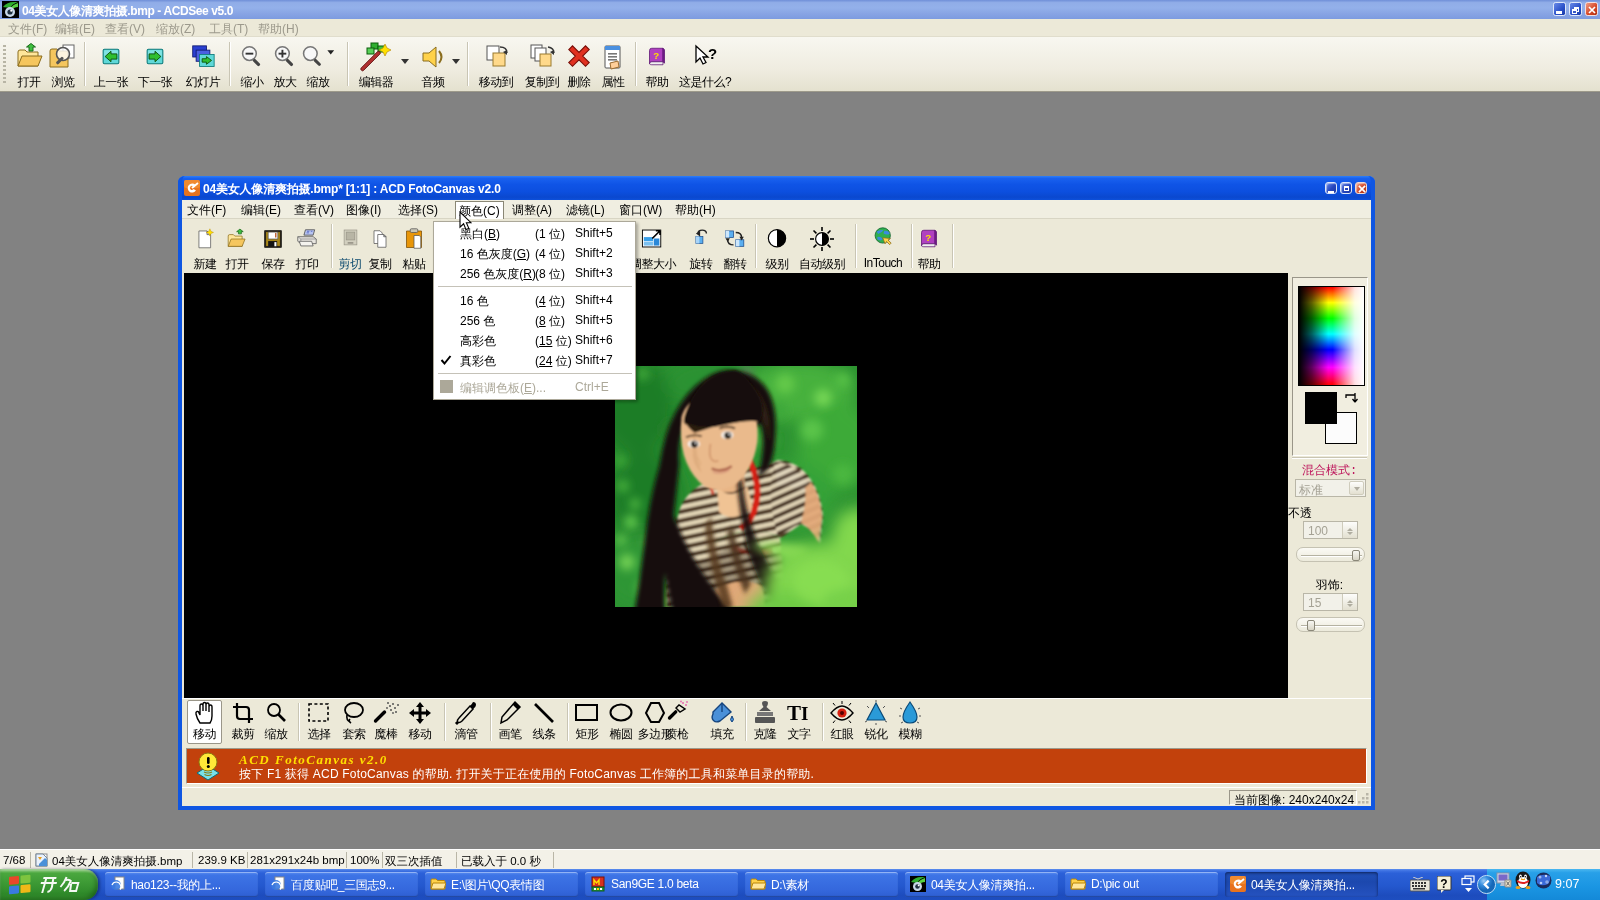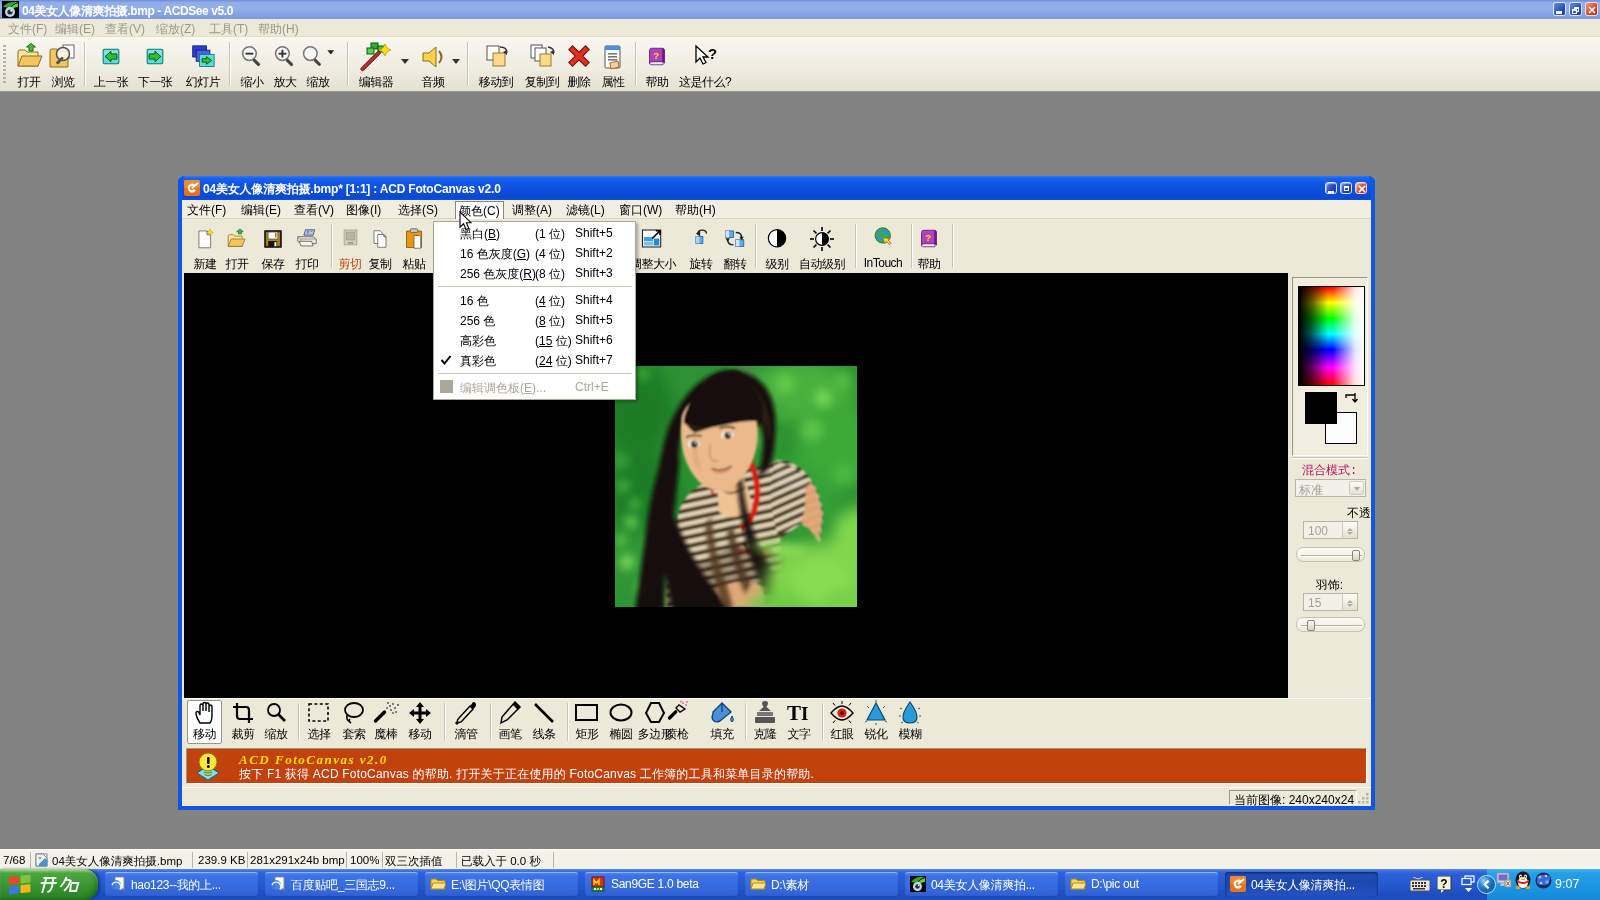"剪切" div.tbtn { color: #c2410c -> #0c4a6e }
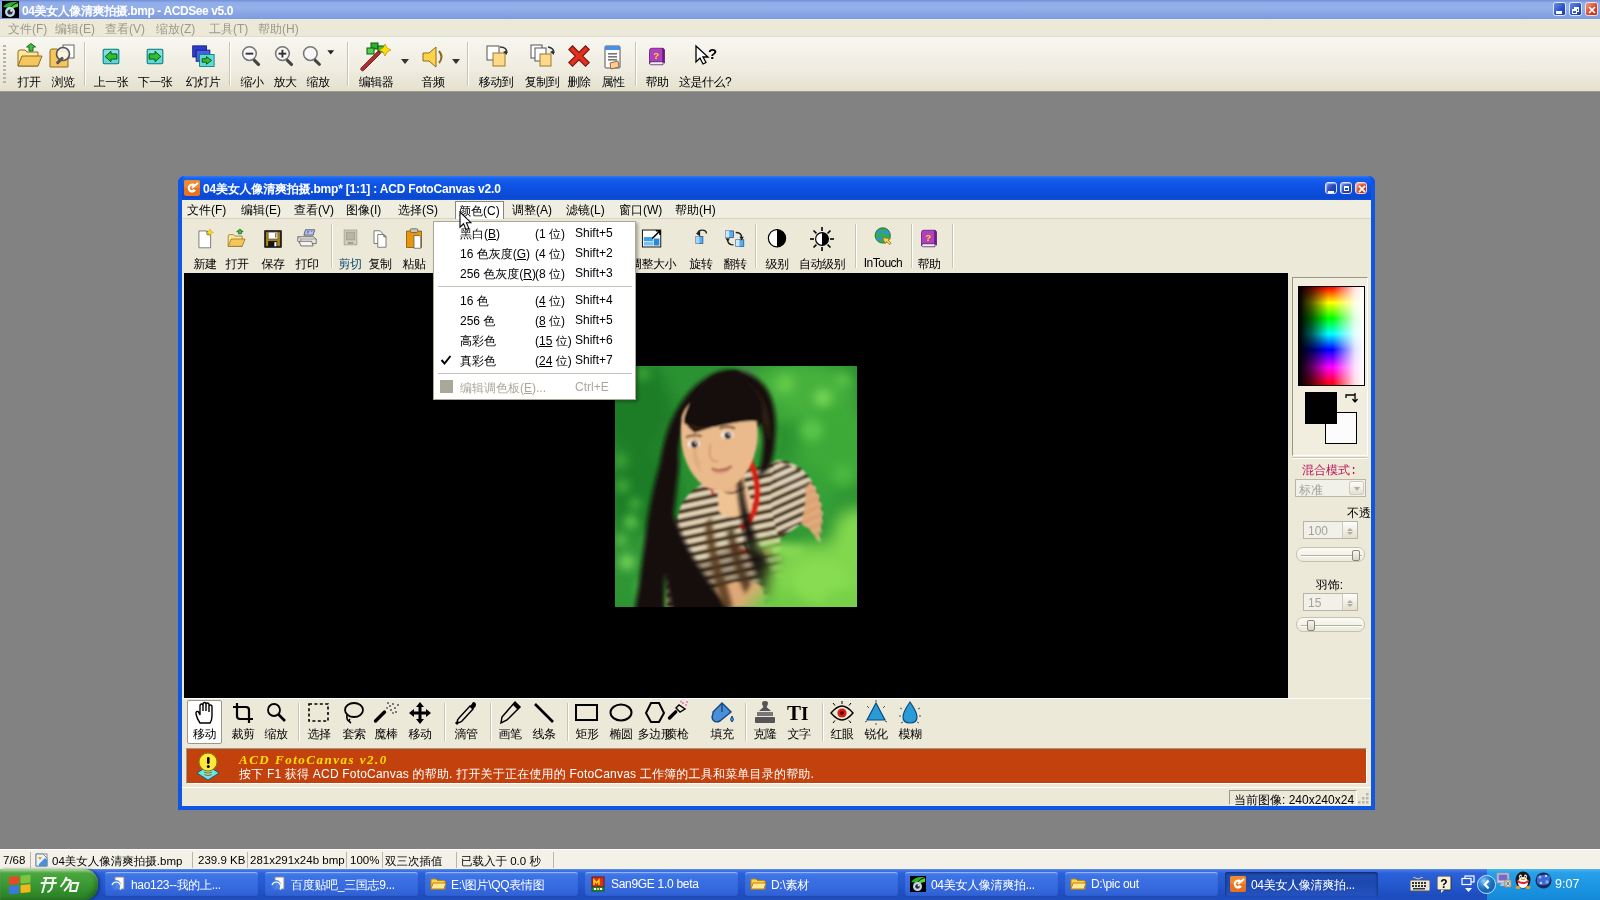"不透" div.abs { text-align: right -> left }
